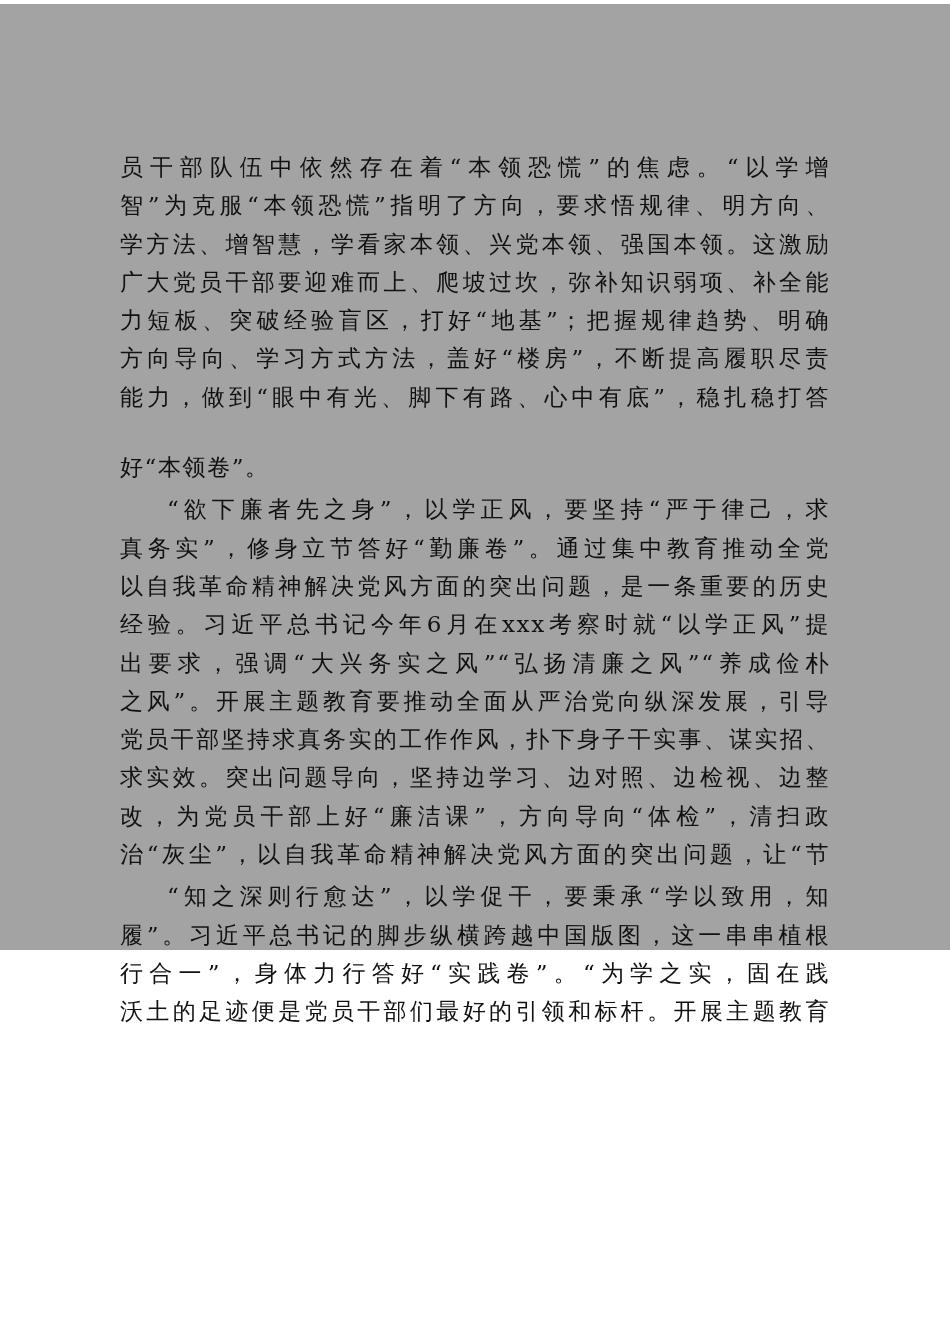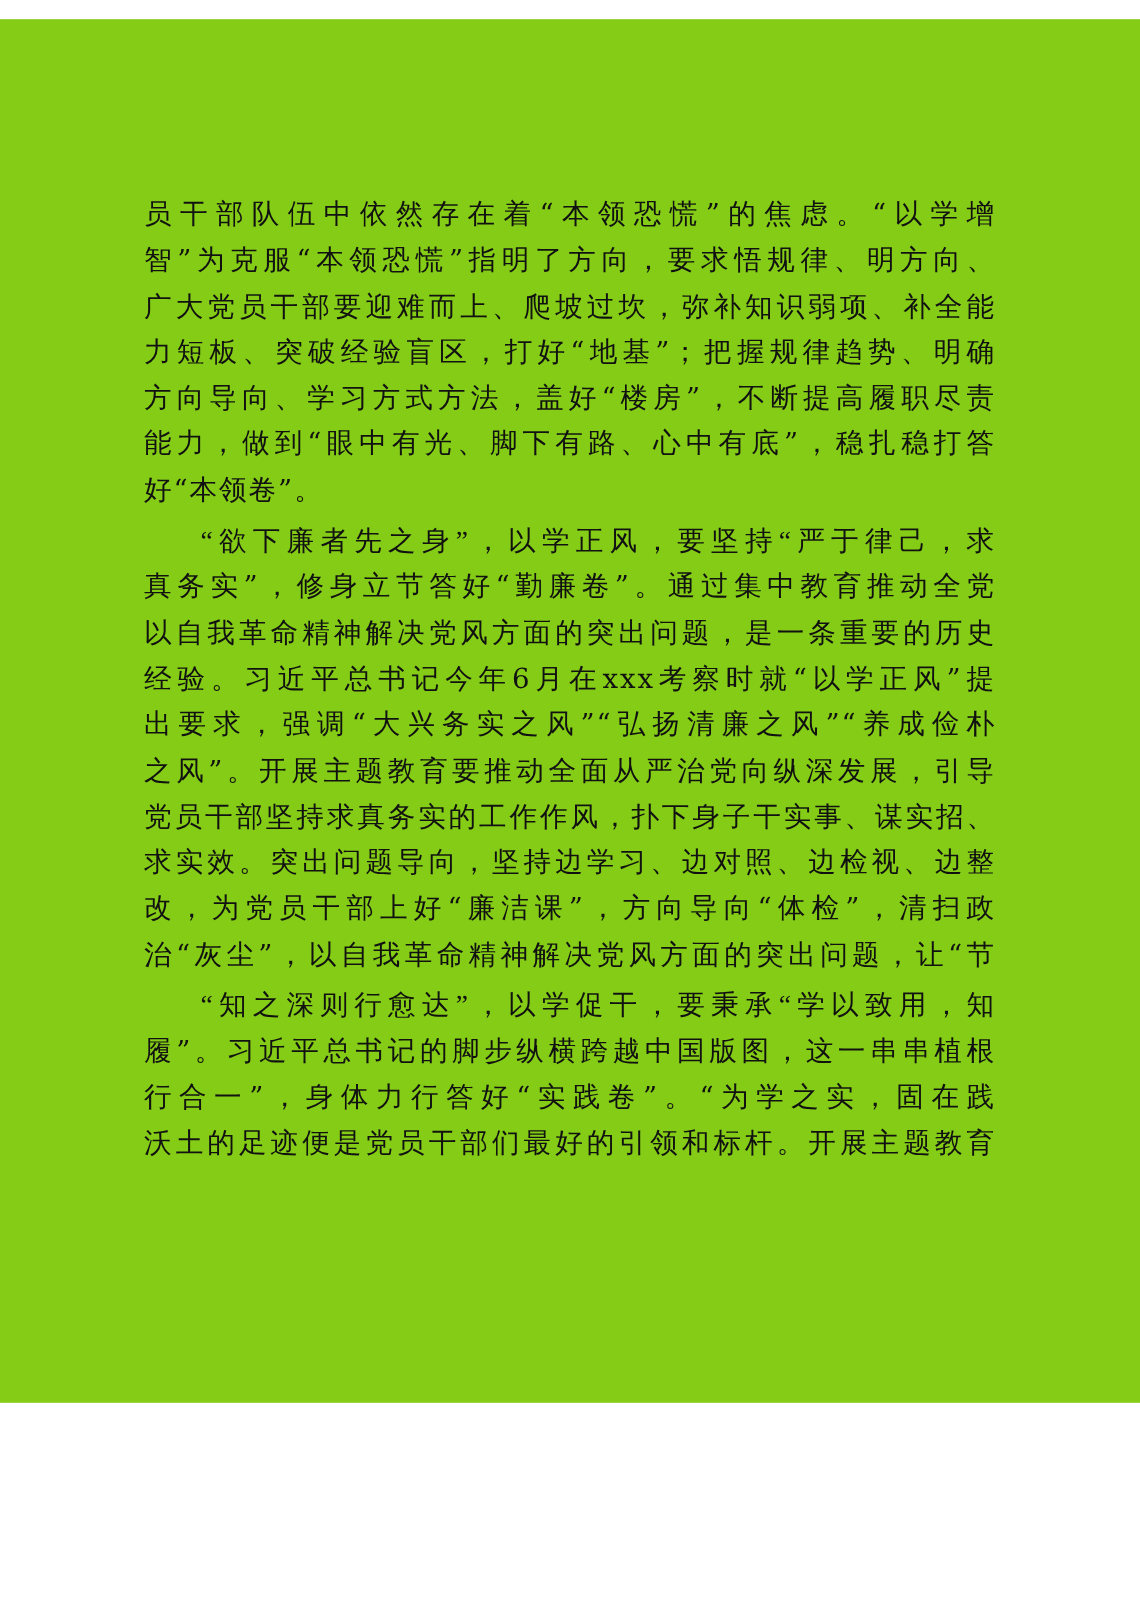"员干部队伍中依然存在着“本领恐慌”的焦虑。“以学增" .page { background: #84cc16 -> #a3a3a3; height: 1153px -> 946px; top: 16px -> 4px }
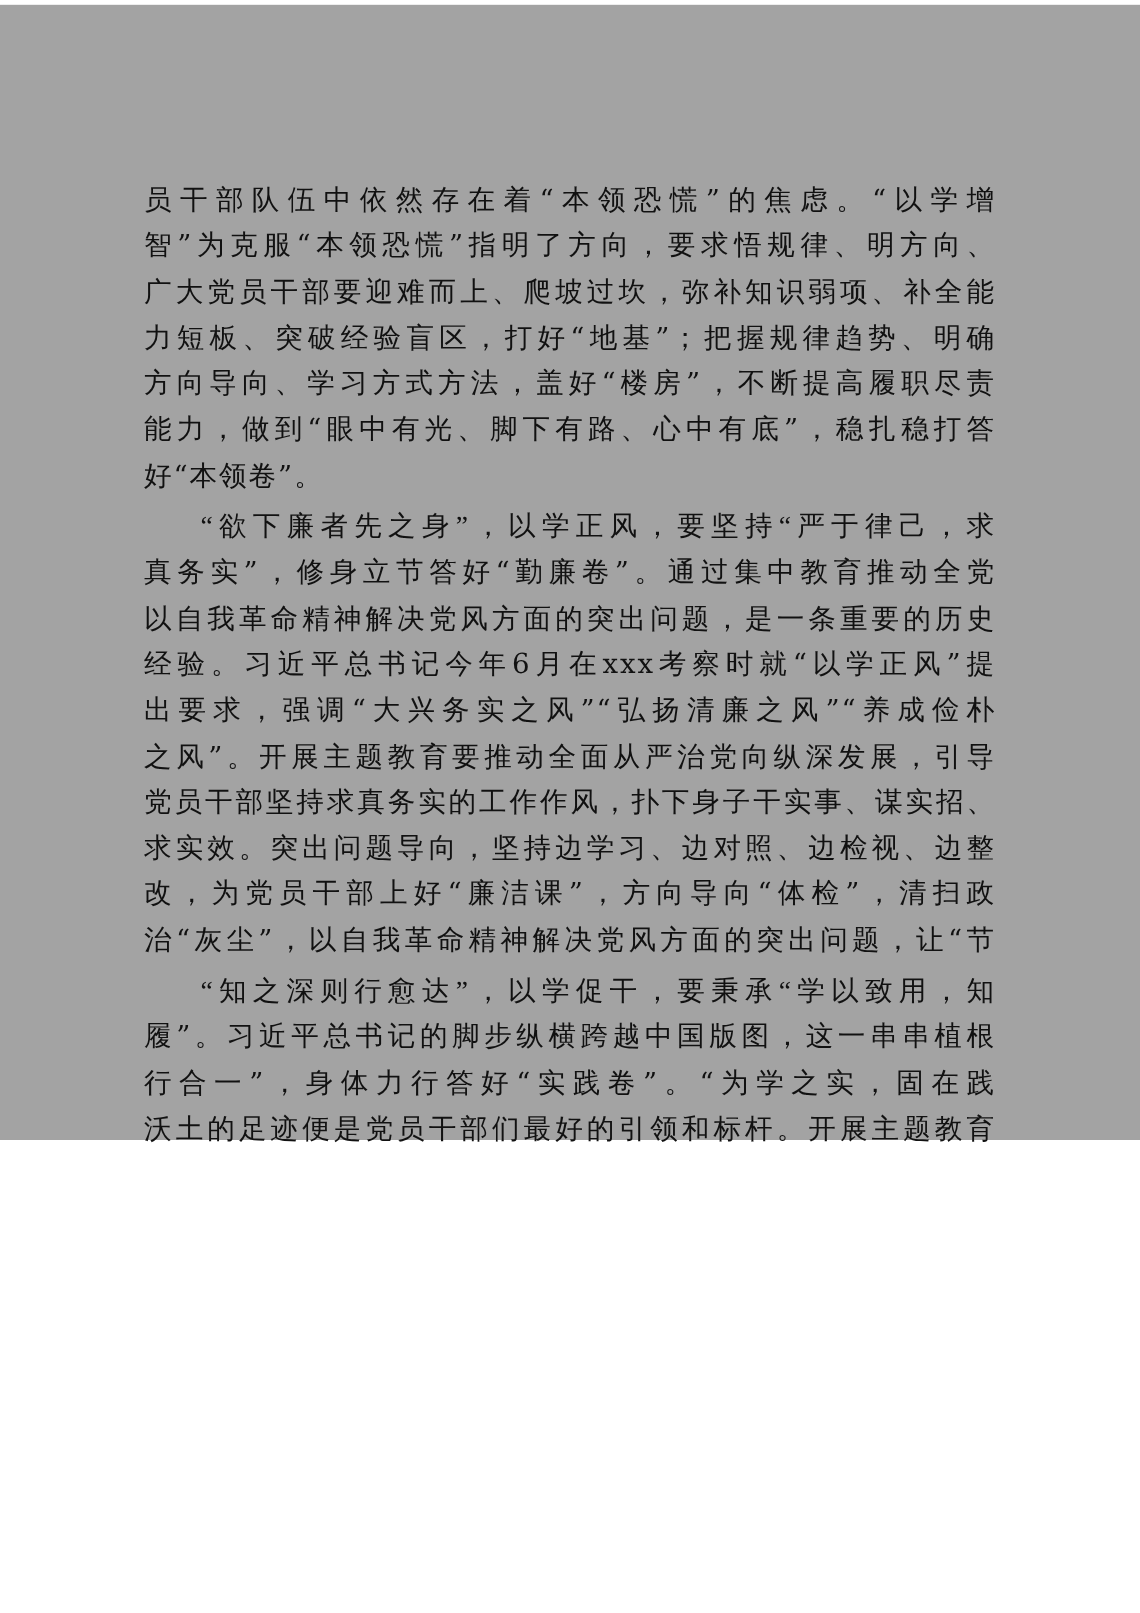"学方法、增智慧，学看家本领、兴党本领、强国本领。这激励" div.line { html: none -> <div>学方法、增智慧，学看家本领、兴党本领、强国本领。这激励</div> }
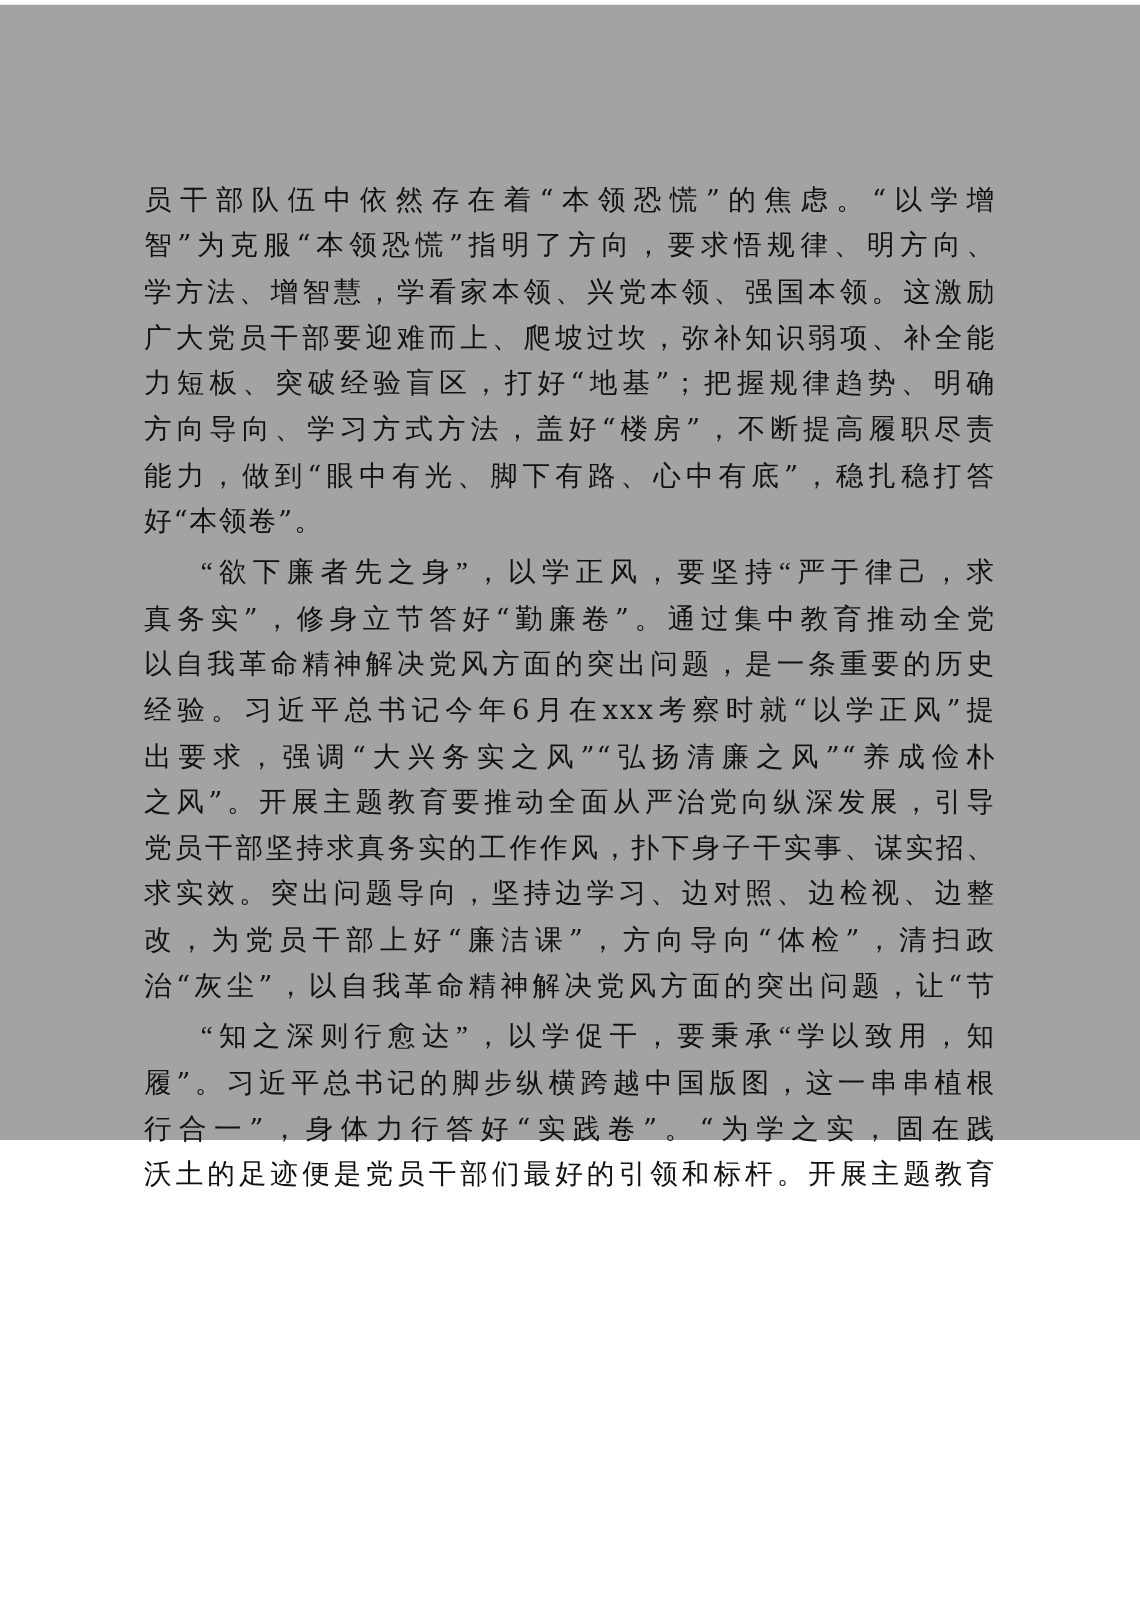"好“本领卷”。" .line.last { margin-top: none -> 32px }
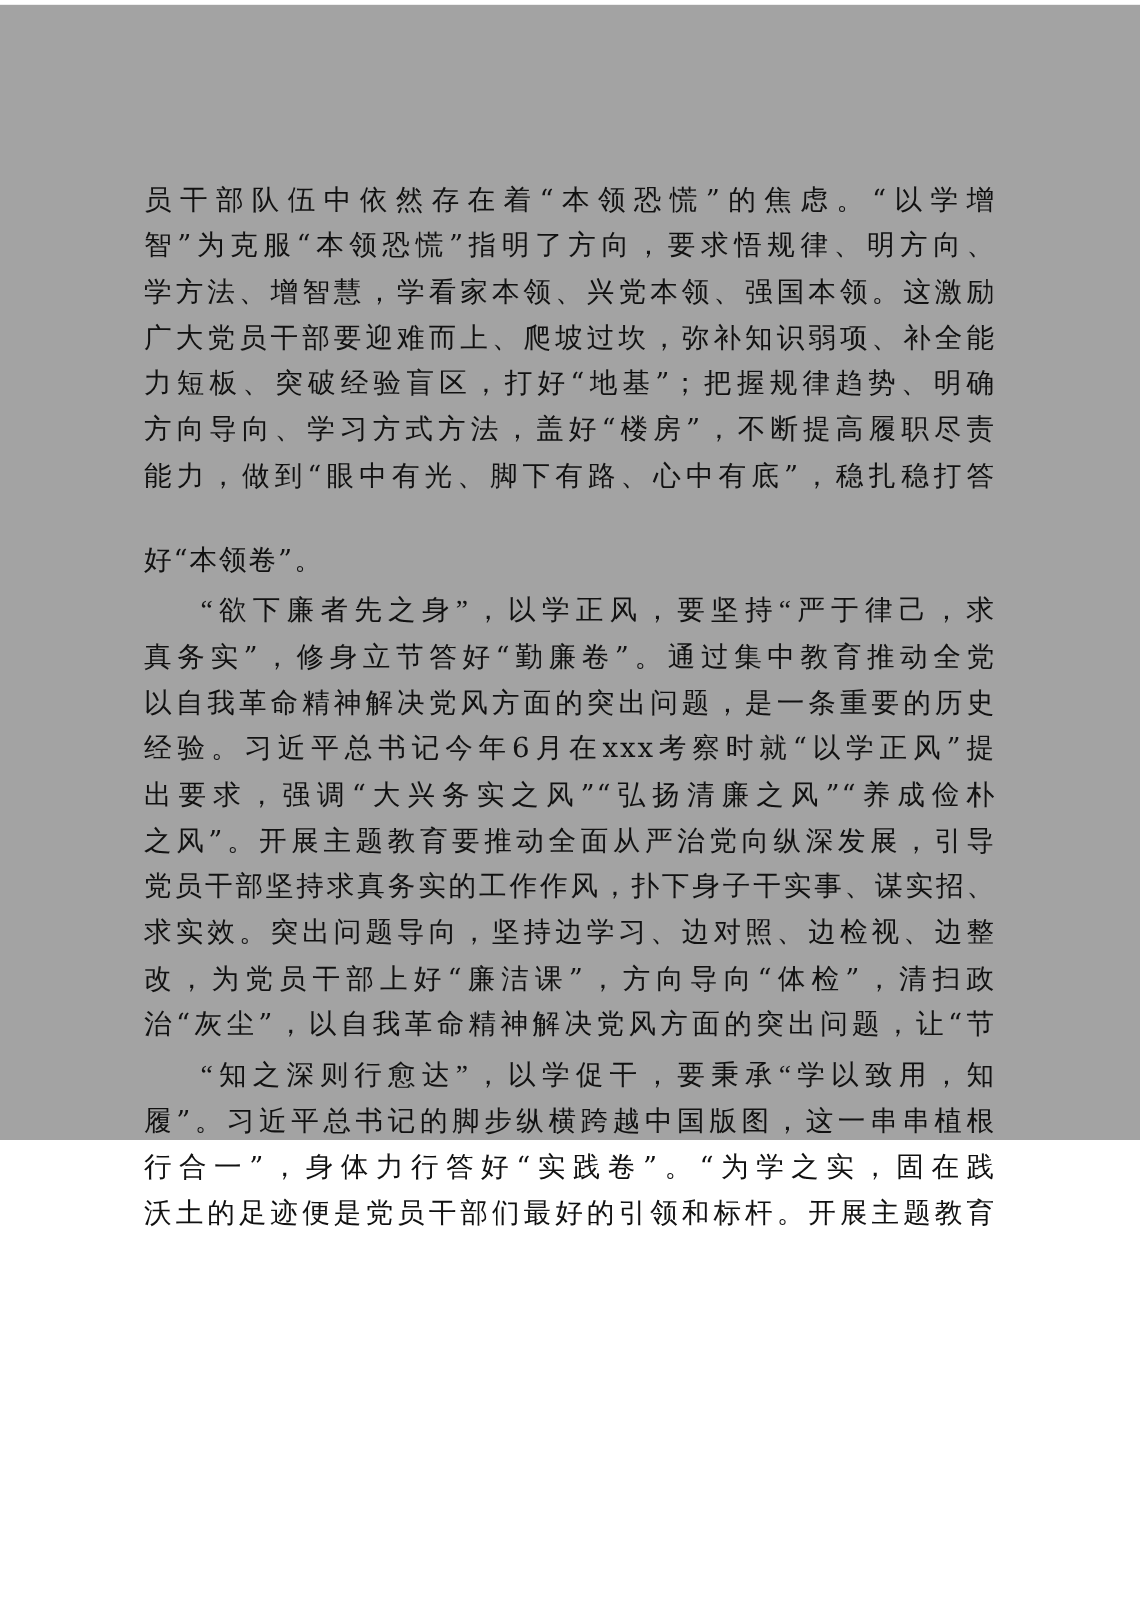"“欲下廉者先之身”，以学正风，要坚持“严于律己，求" .line.indent { font-family: Liberation Serif, serif -> none }
